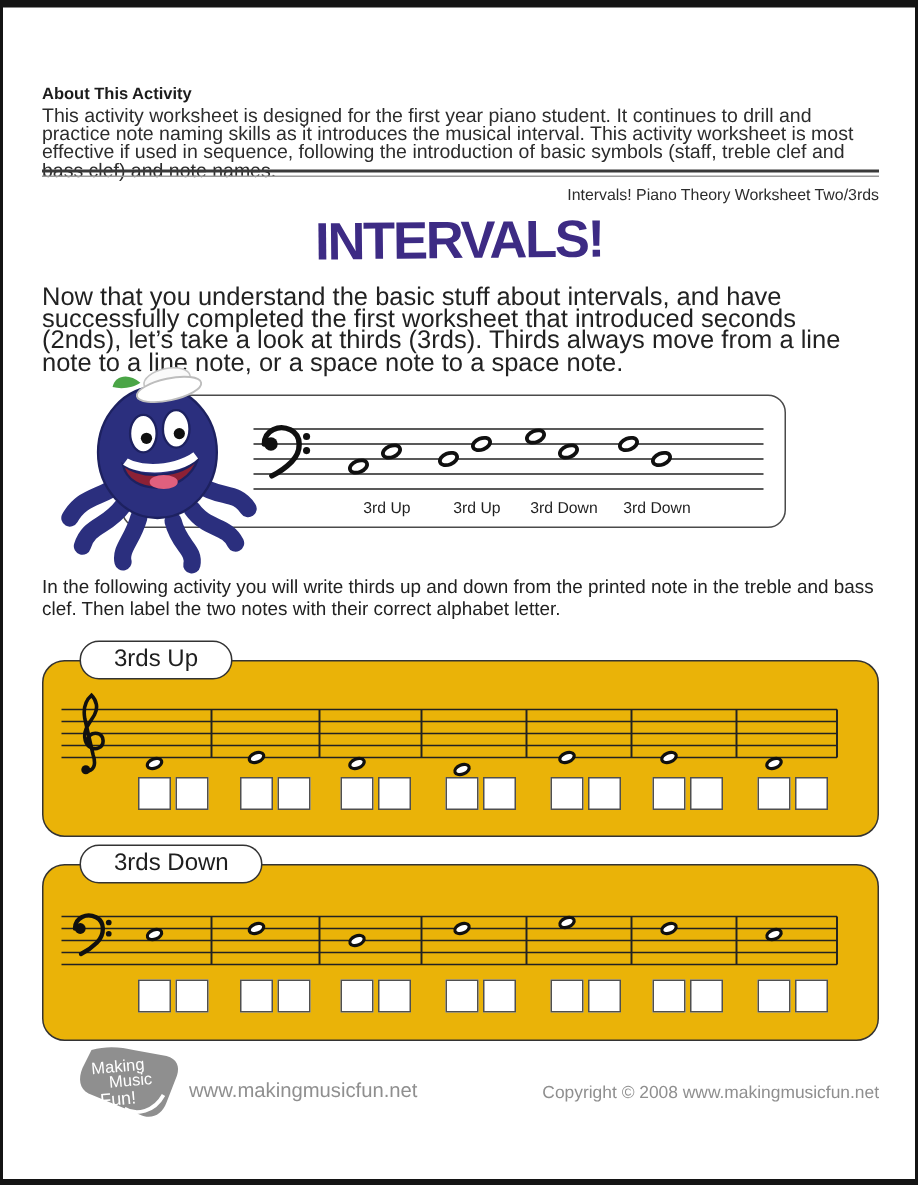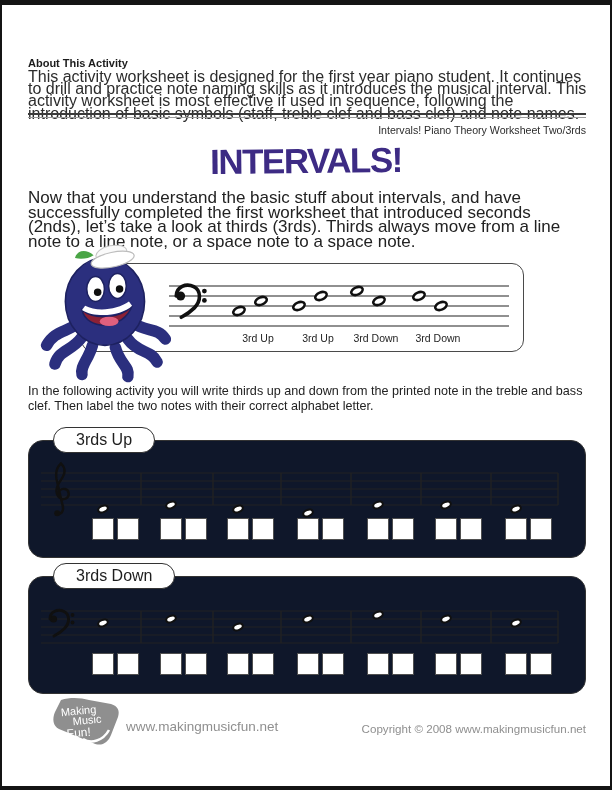"This activity worksheet is designed" .about-text { font-size: 16px -> 13px }
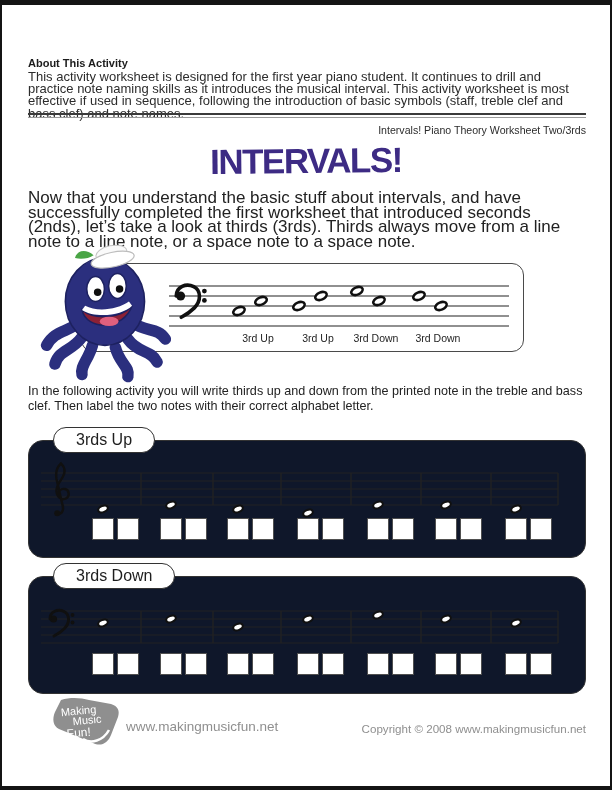"3rds Up" .section-box { background: #0f172a -> #eab308 }
